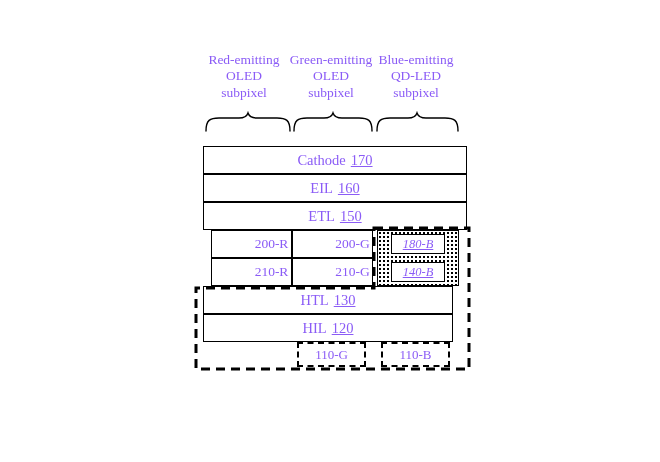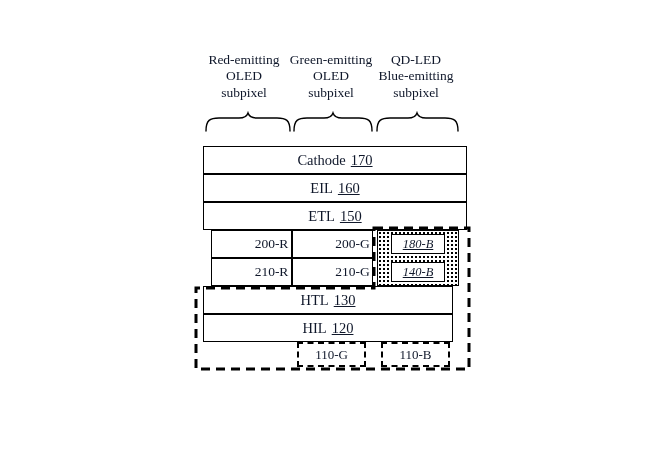"Red-emitting" .canvas { color: #0f172a -> #8b5cf6 }
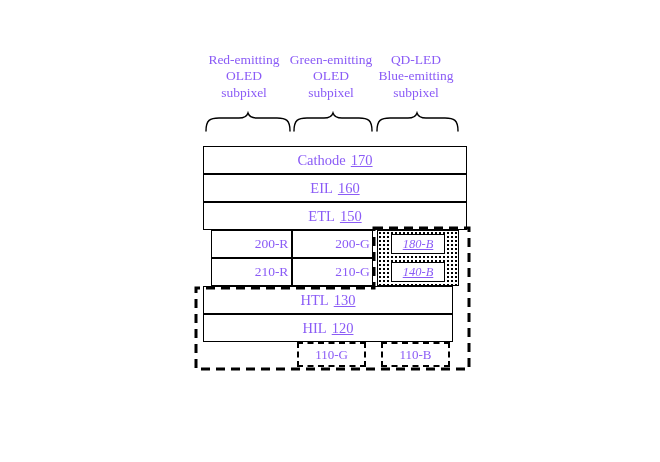"QD-LED" div { order: before "Blue-emitting" -> after "Blue-emitting" }
